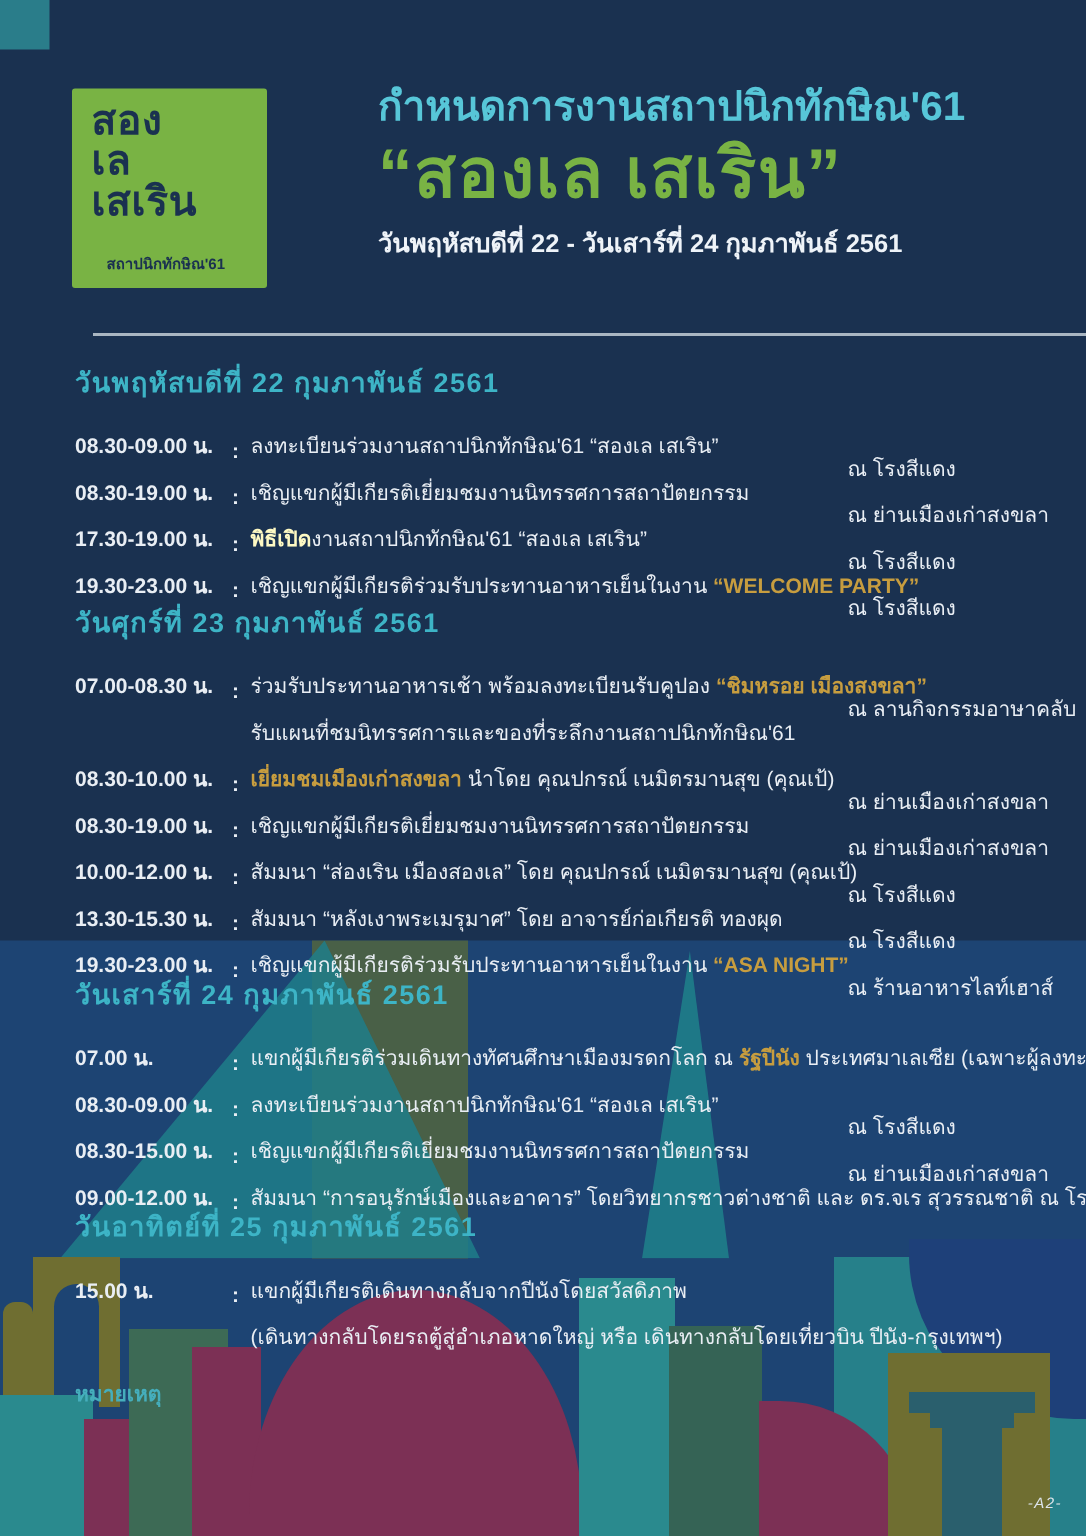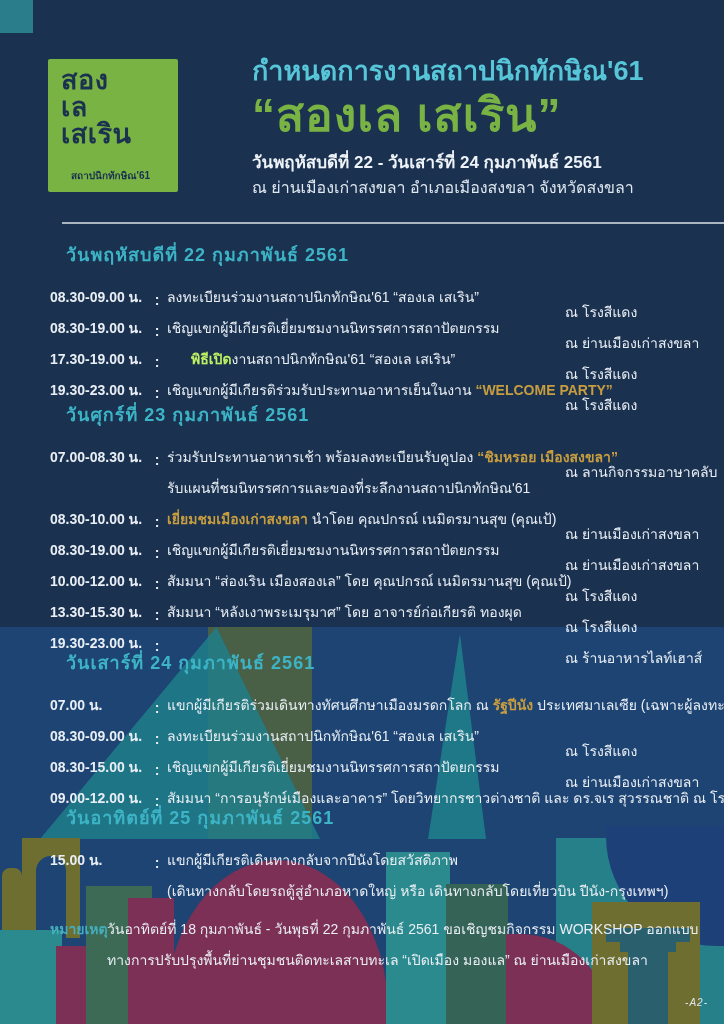"ณ ย่านเมืองเก่าสงขลา อำเภอเมืองสงขลา" div.venue-line { html: <div>ณ ย่านเมืองเก่าสงขลา อำเภอเมืองสงขลา จังหวัดสงขลา</div> -> none }
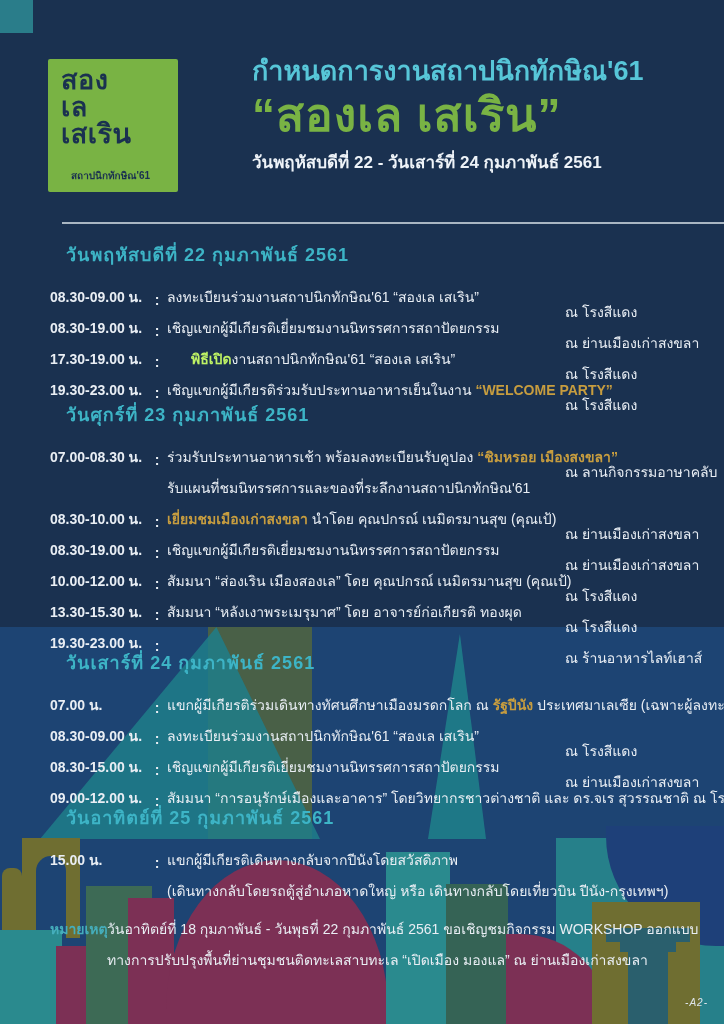"วันพฤหัสบดีที่ 22 กุมภาพันธ์ 2561" .day-title { margin: 0 0 10px 16px -> 0 0 10px 0 }
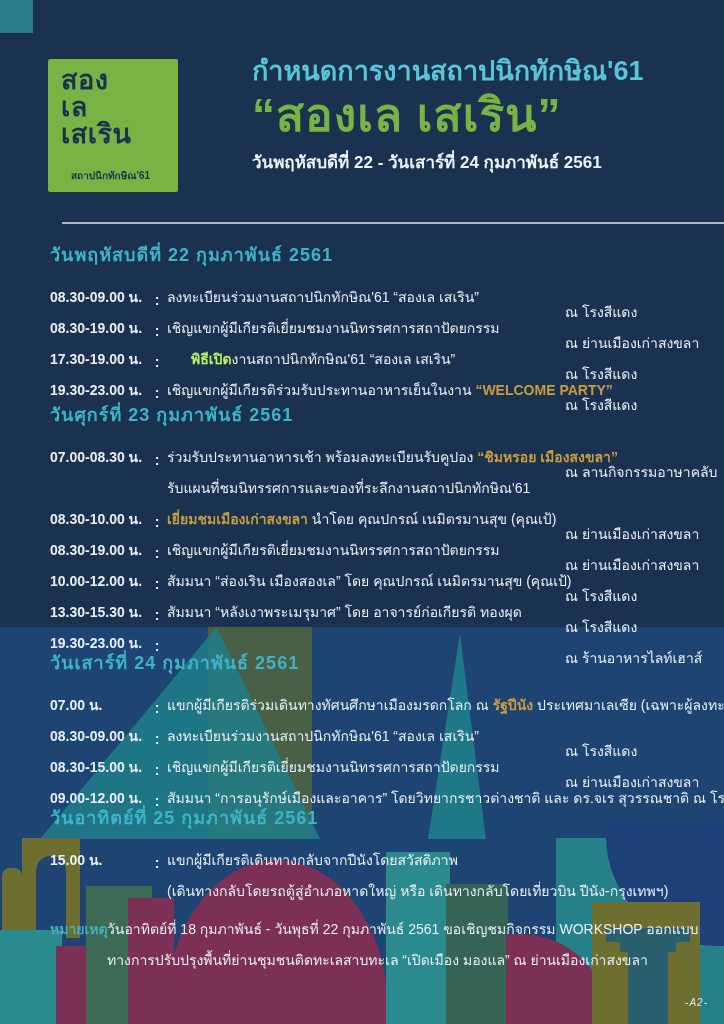"พิธีเปิด" .seg-red { color: #bef264 -> #fef9c3; margin-left: 24px -> none }
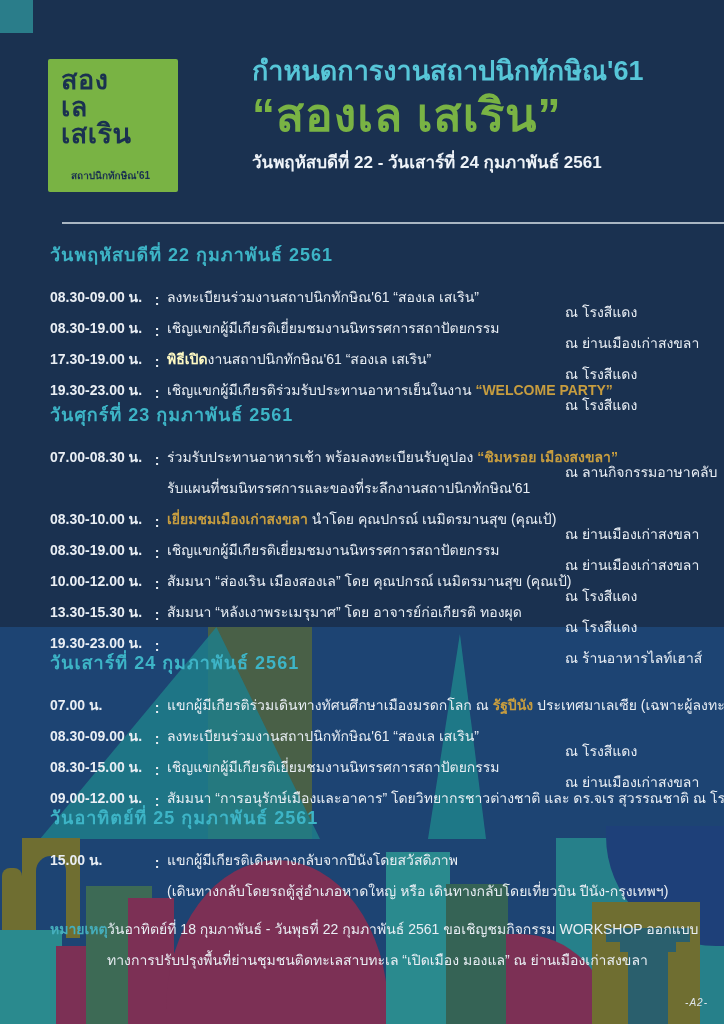"เชิญแขกผู้มีเกียรติร่วมรับประทานอาหารเย็นในงาน “ASA" span.desc { html: none -> <span><span>เชิญแขกผู้มีเกียรติร่วมรับประทานอาหารเย็นในงาน </span><span>“ASA NIGHT”</span></span> }
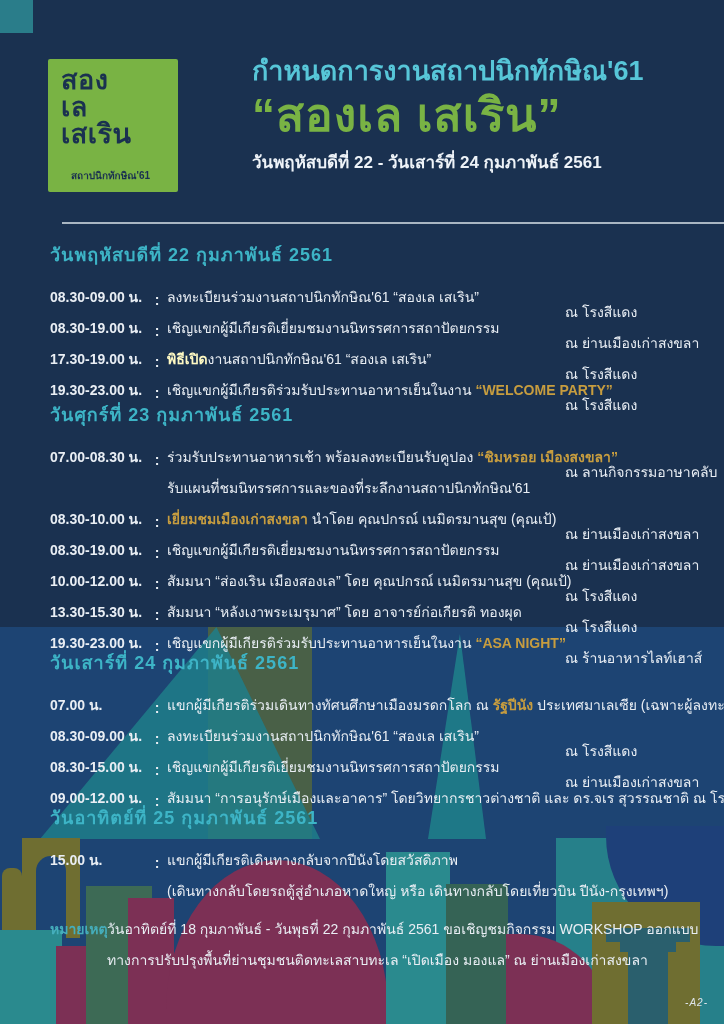"วันอาทิตย์ที่ 18 กุมภาพันธ์ - วันพุธที่" div.note-lines { html: <div> <div>วันอาทิตย์ที่ 18 กุมภาพันธ์ - วันพุธที่ 22 กุมภาพันธ์ 2561 ขอเชิญชมกิจกรรม WORKSHOP ออกแบบ</div> <div>ทางการปรับปรุงพื้นที่ย่านชุมชนติดทะเลสาบทะเล “เปิดเมือง มองแล” ณ ย่านเมืองเก่าสงขลา</div> </div> -> none }
